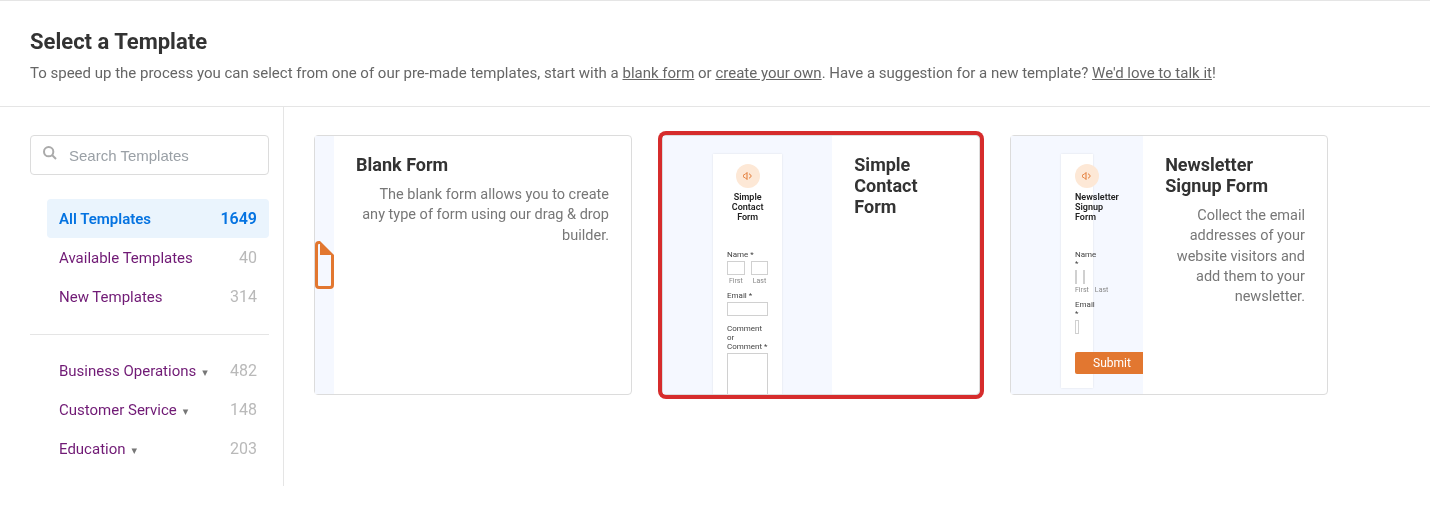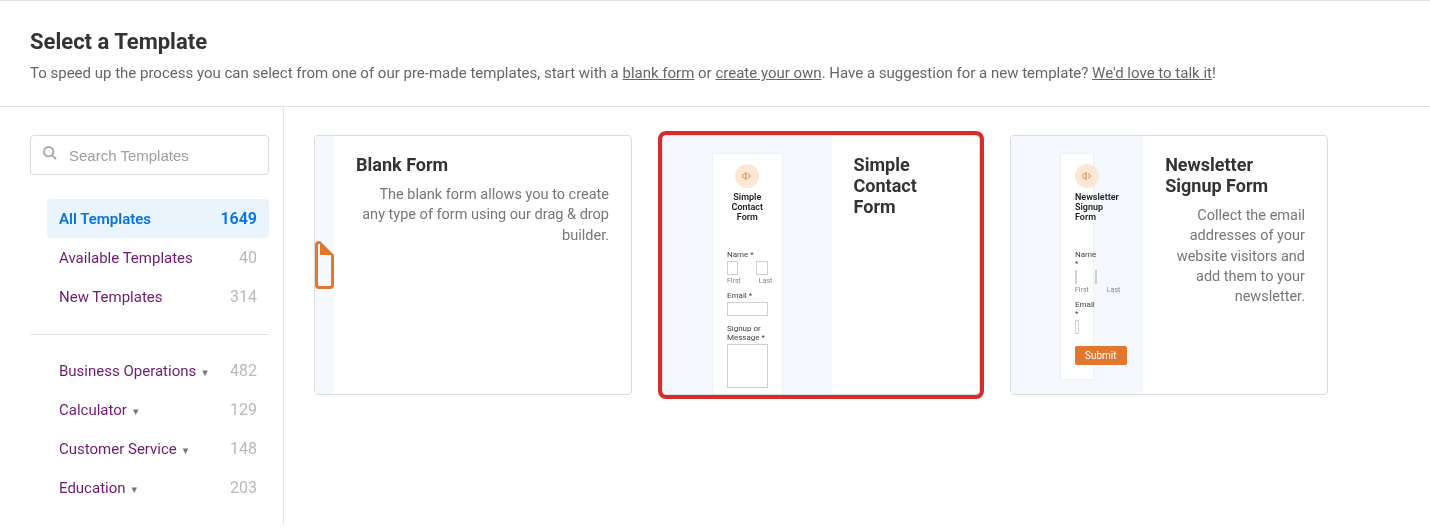"First" .form-sheet .frow { gap: 18px -> 6px }
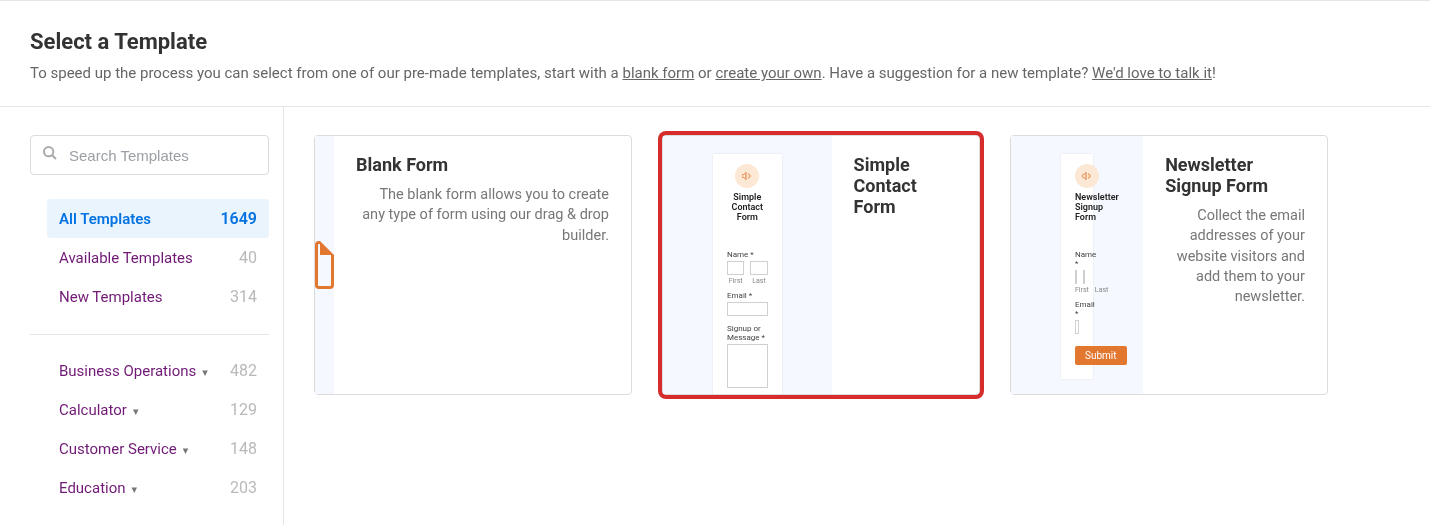"Signup or Message *" div.flabel { text: Signup or Message -> Comment or Comment }
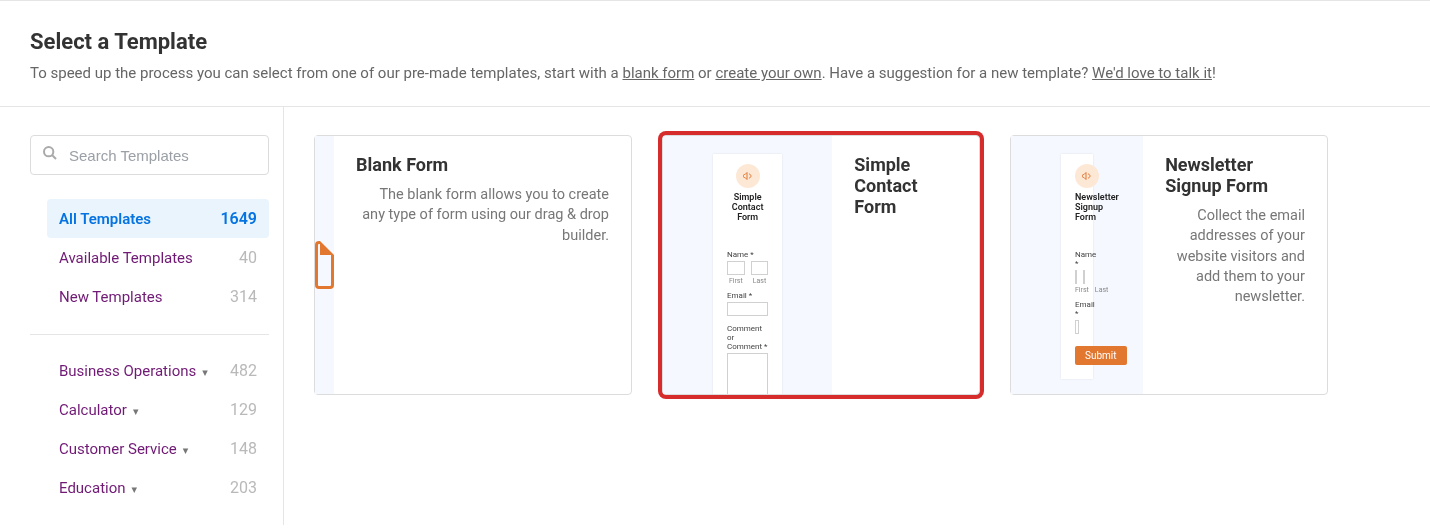"Submit" .form-sheet .fbtn { font-size: 10px -> 12px; margin-top: 12px -> 18px; padding: 4px 10px -> 4px 18px }
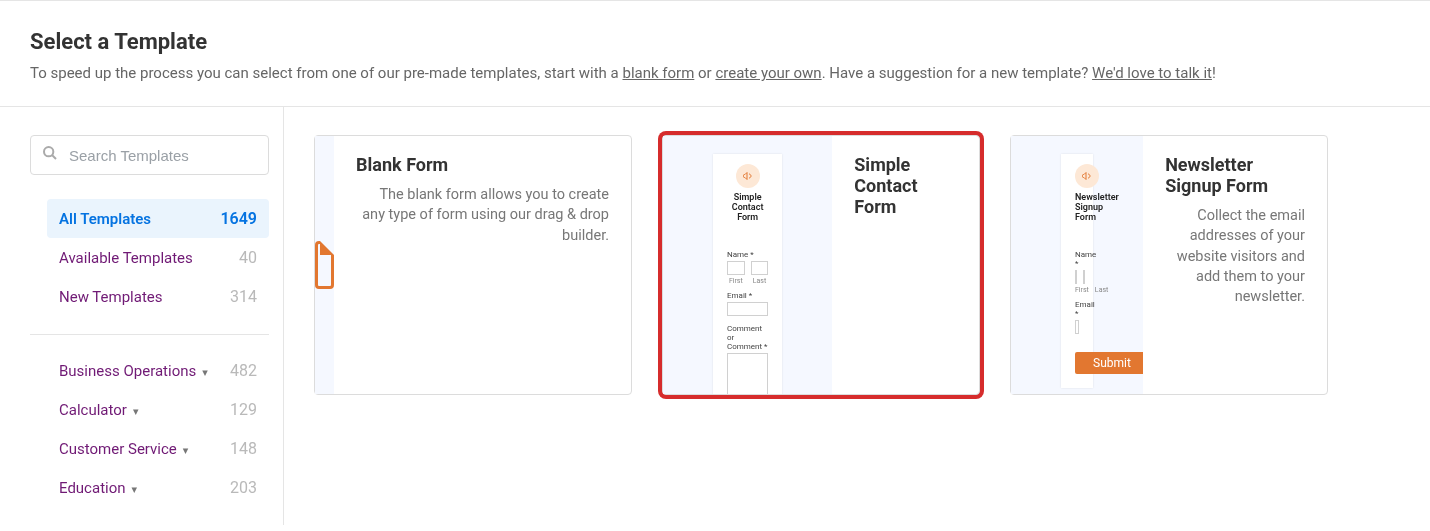"Calculator ▾" li.cat-item { html: <li> <span><span>Calculator</span><span>▾</span></span> <span>129</span> </li> -> none }
